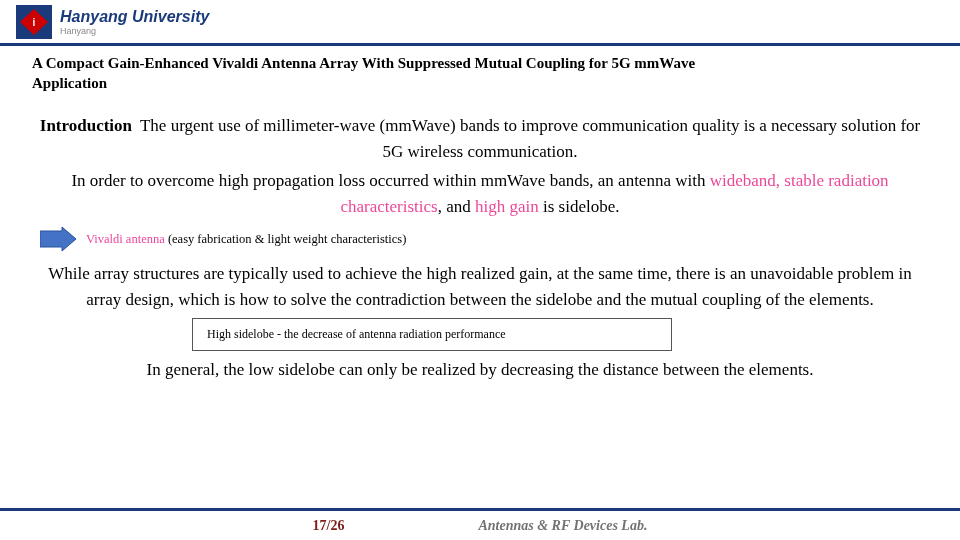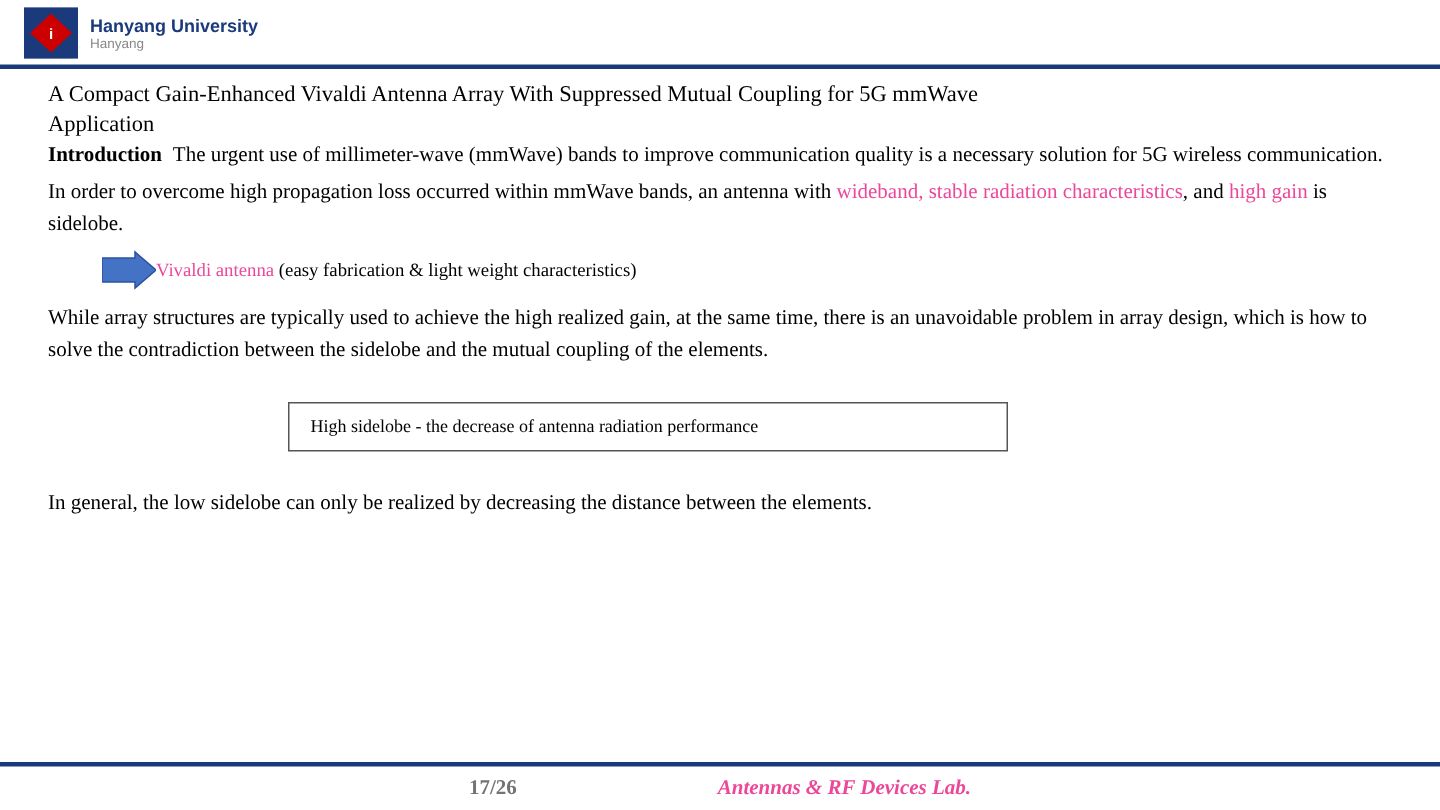"Hanyang University" .university-name { font-size: 12px -> 16px; font-style: none -> italic }
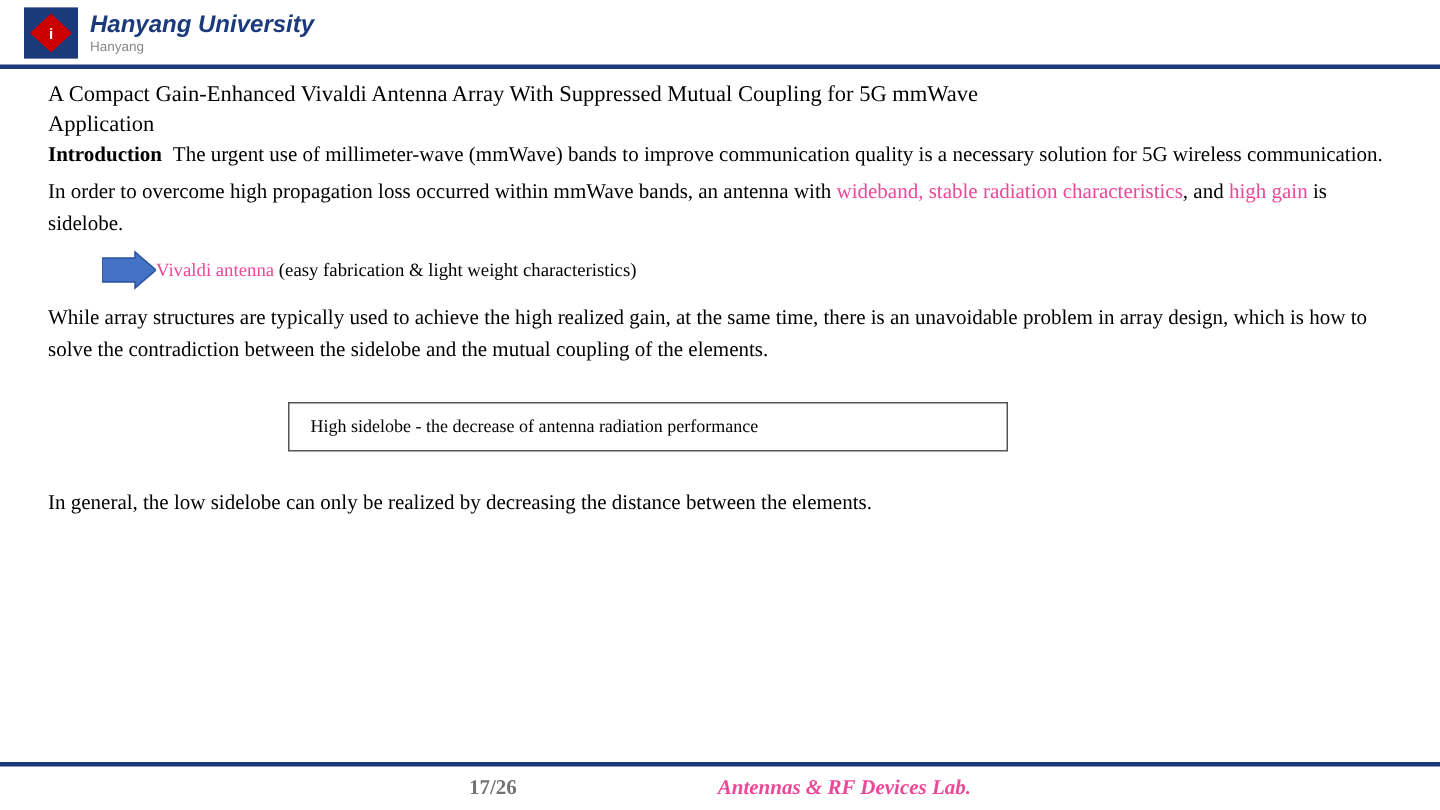"A Compact Gain-Enhanced Vivaldi Antenna" .main-title { font-weight: normal -> bold; margin-bottom: 0 -> 20px }
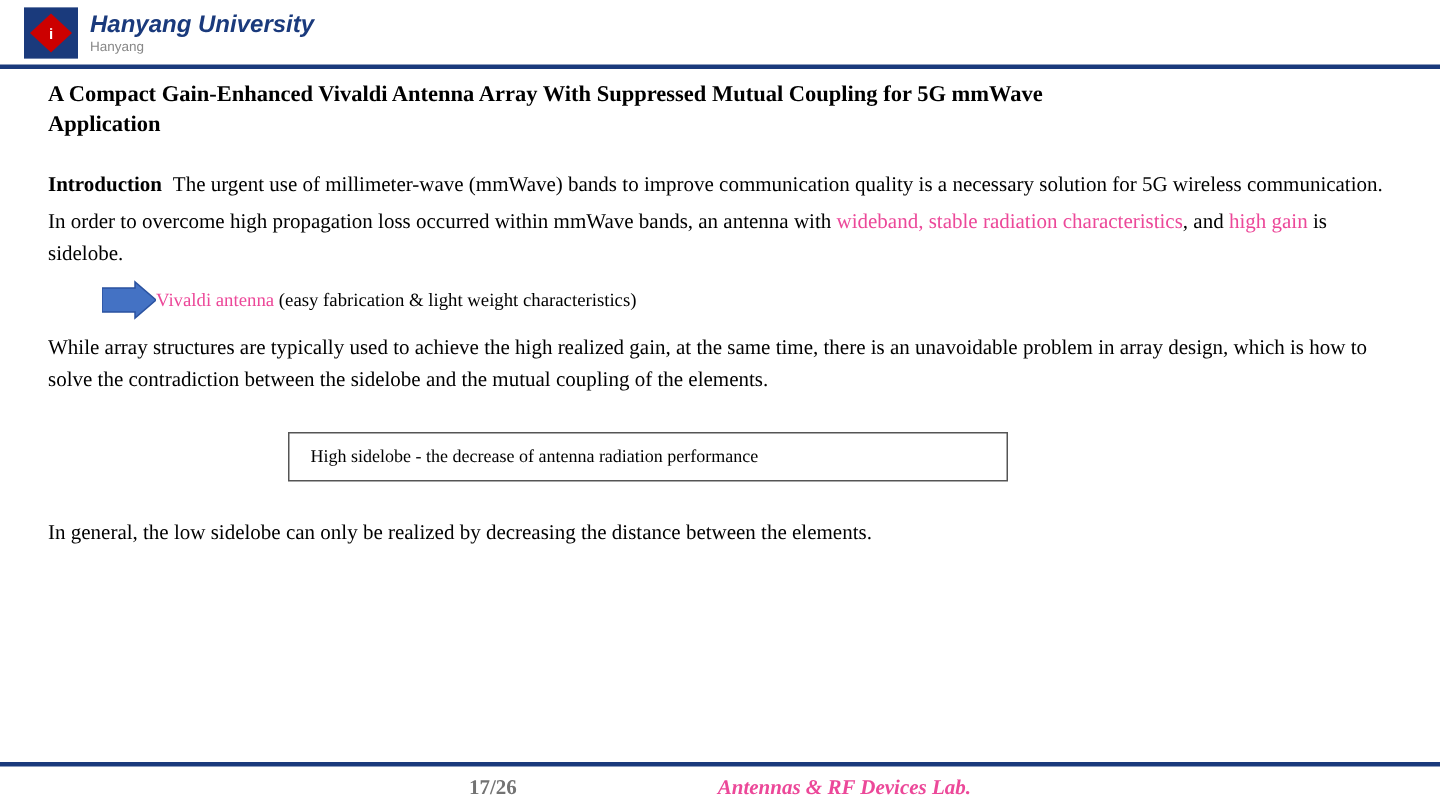"Introduction The urgent use of" .body-text { font-size: 14px -> 17px; text-align: none -> center }
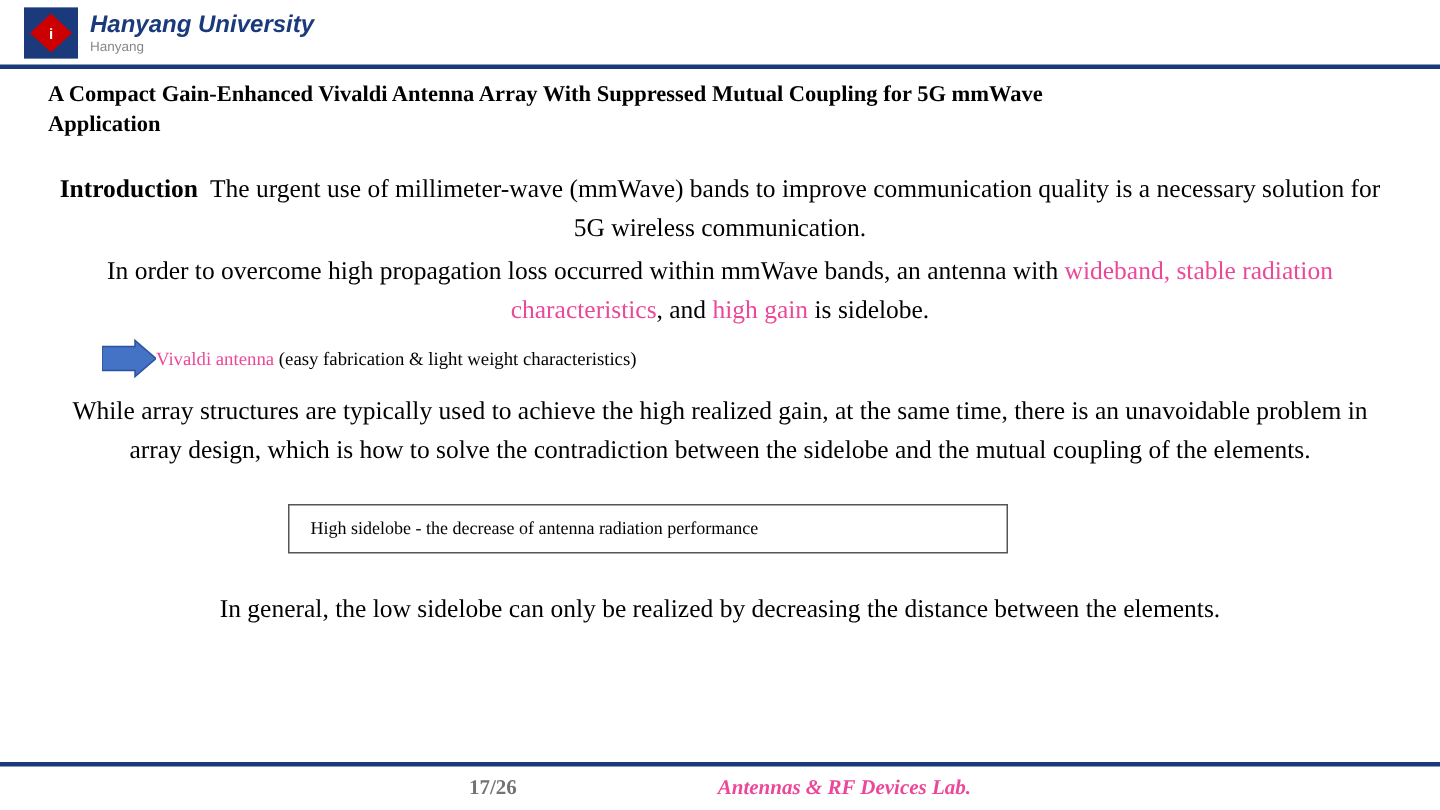"Vivaldi antenna (easy fabrication &" .arrow-block { gap: none -> 10px; margin: 6px 0 8px 36px -> 6px 0 8px 8px }
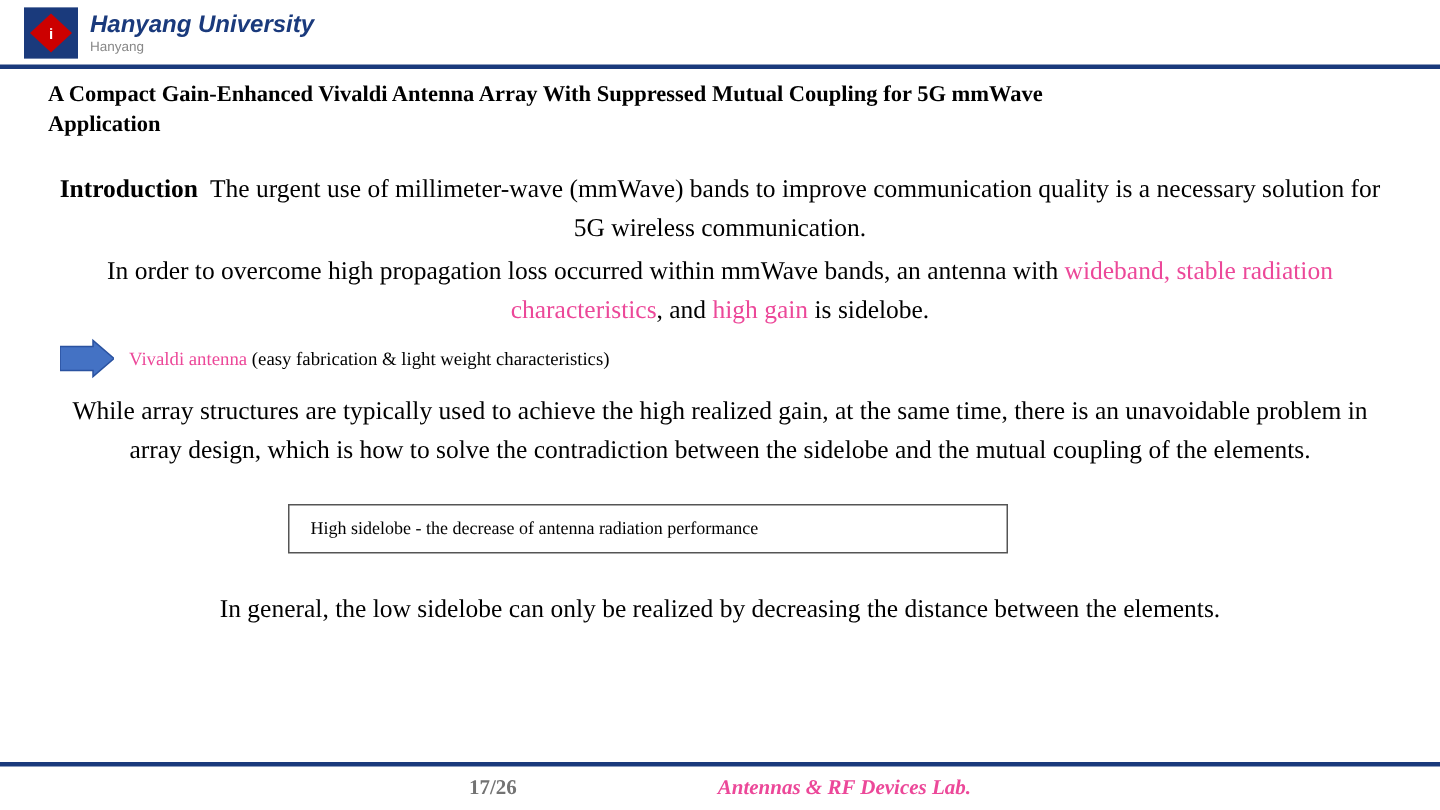"High sidelobe - the decrease" .info-box { margin: 24px auto -> 6px auto }
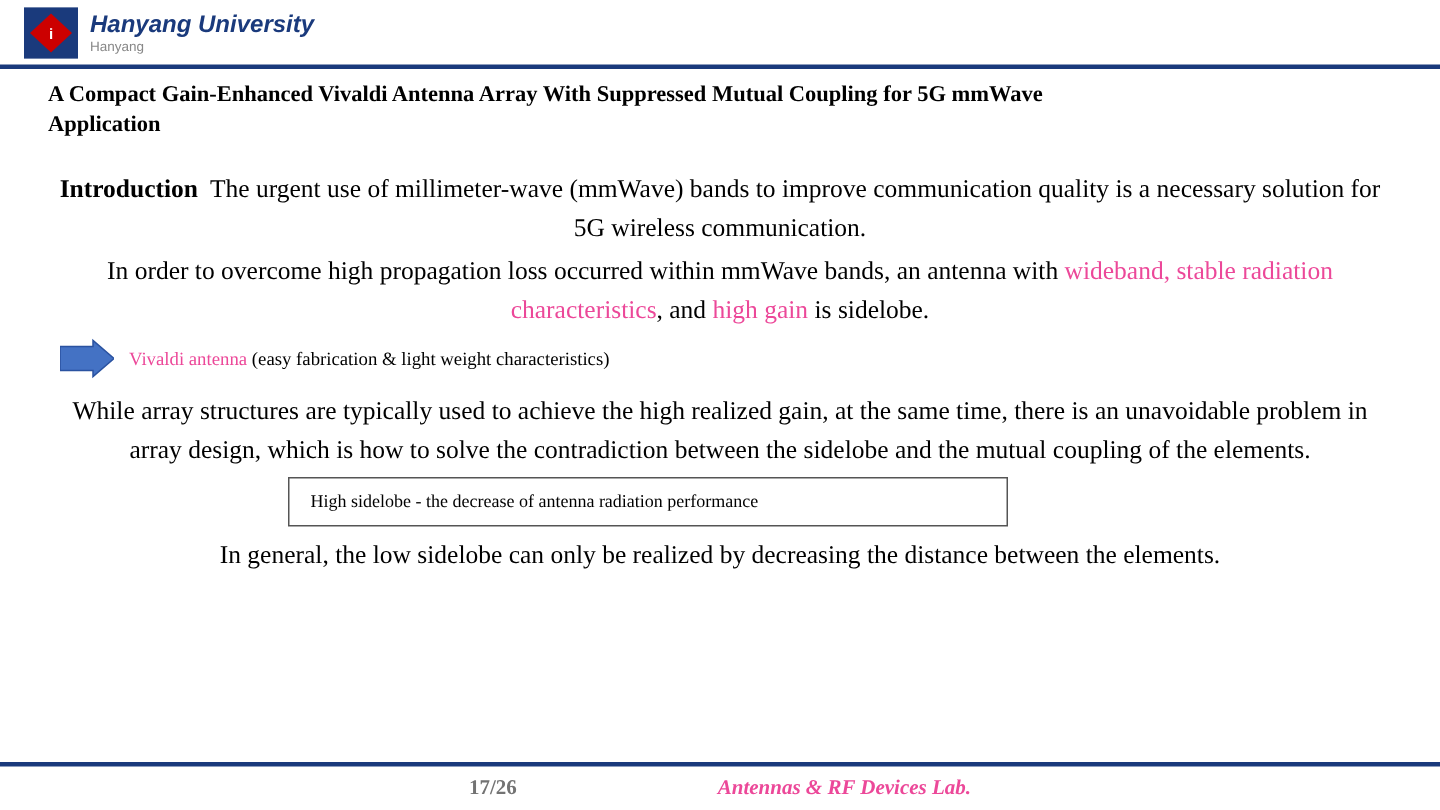"17/26" .footer-page { color: #737373 -> #7f1d1d }
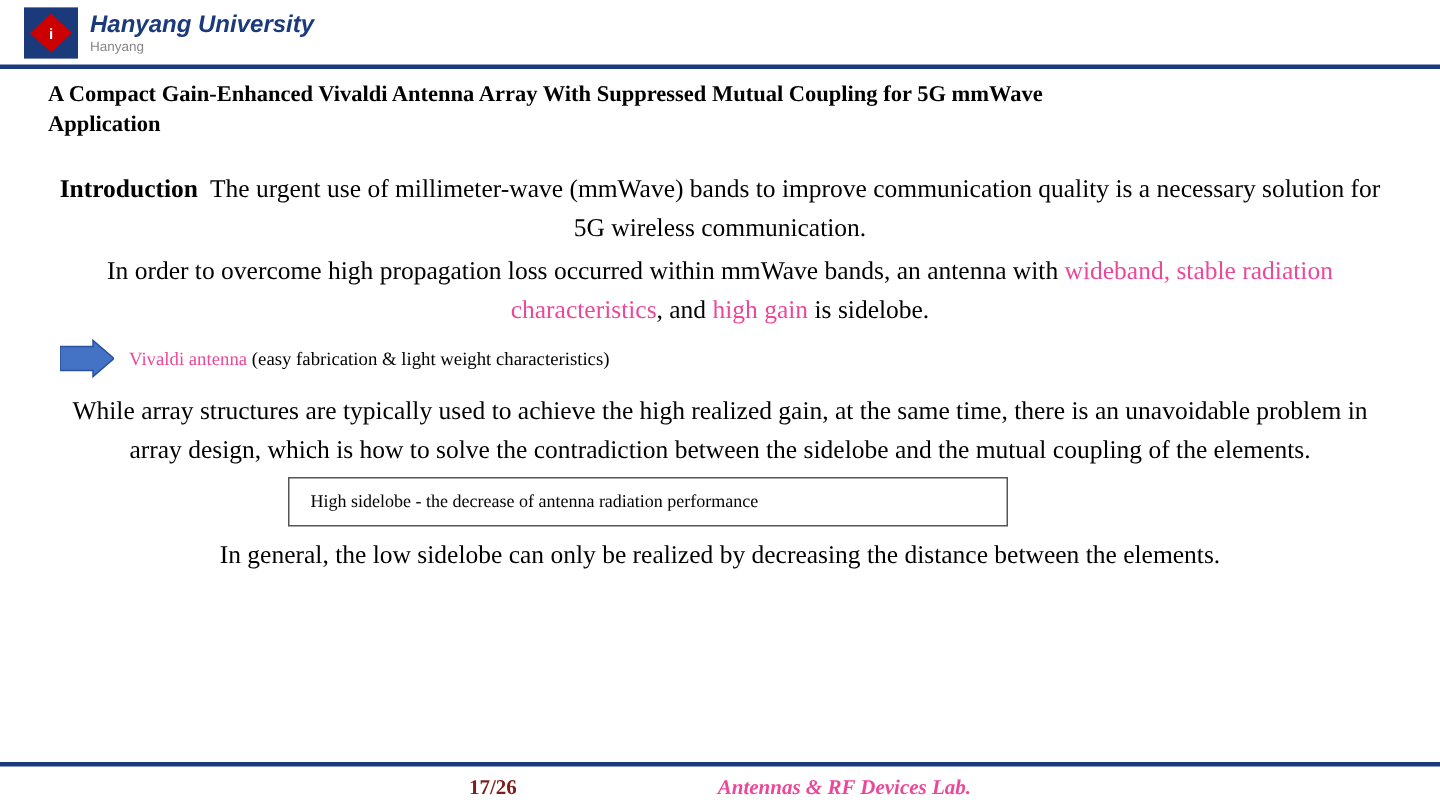"Antennas & RF Devices Lab." .footer-lab { color: #ec4899 -> #737373 }
